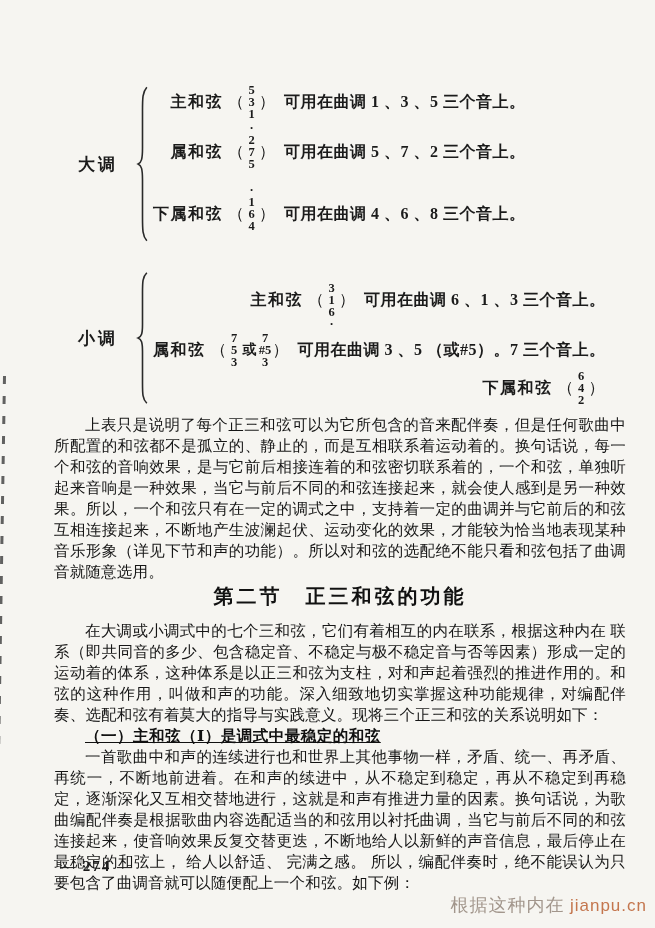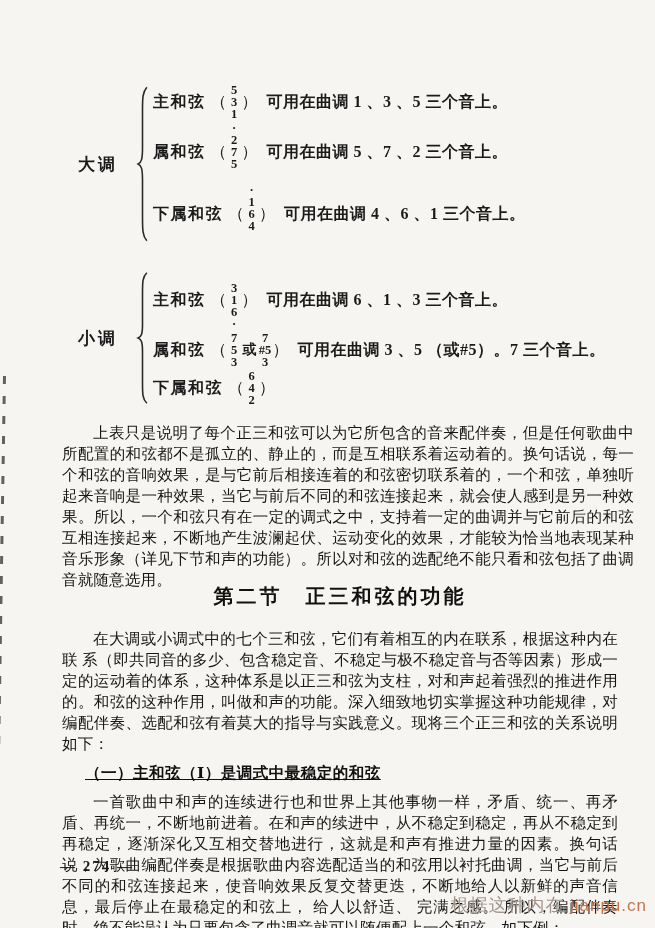"主和弦" .rows { align-items: none -> flex-end }
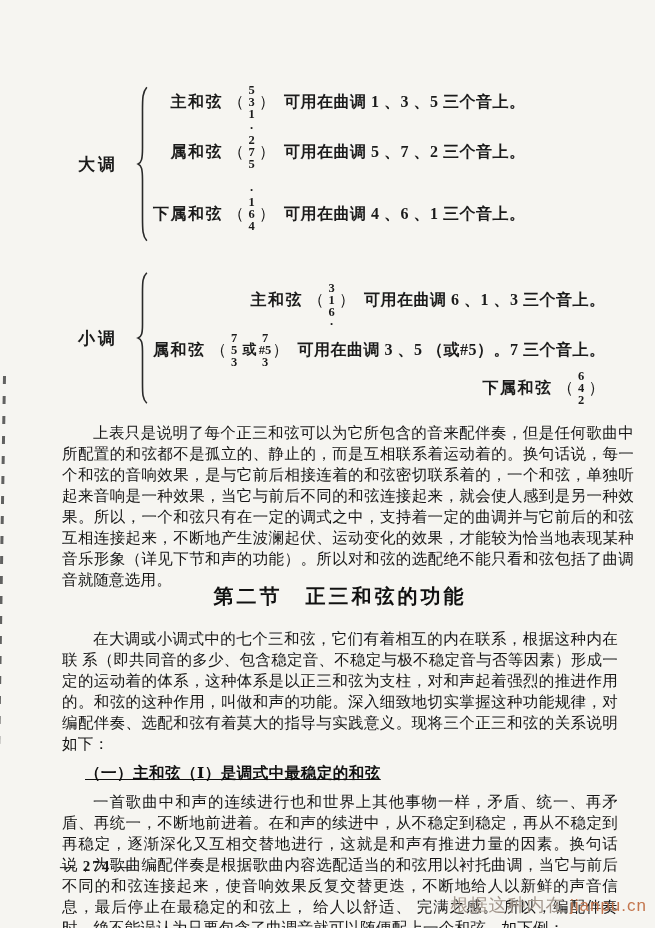"可用在曲调 4 、6 、1 三个音上。" span.chord-desc { text: 1 -> 8 }
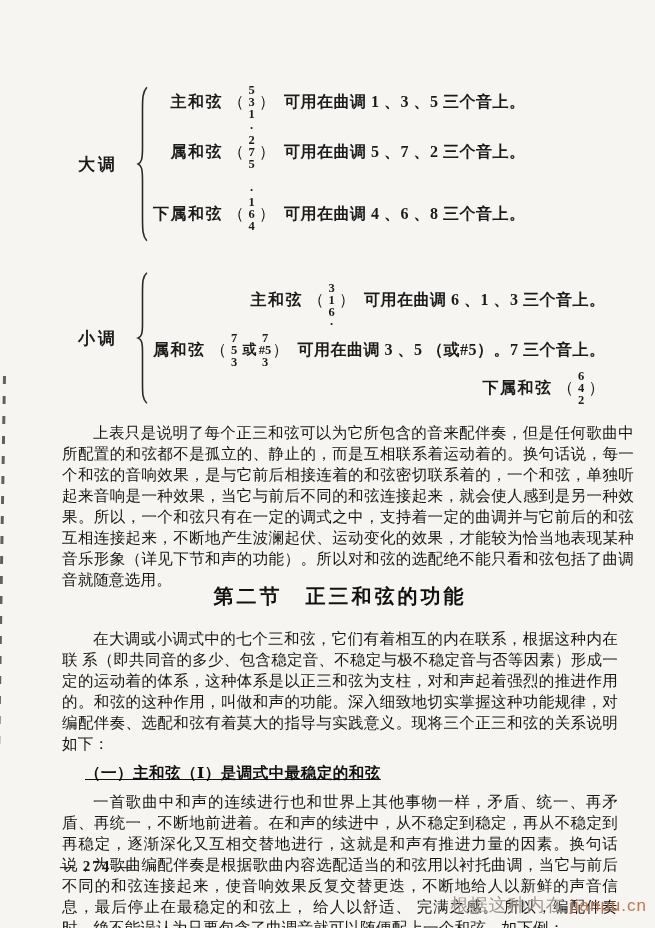"上表只是说明了每个正三和弦可以为它所包含的音来配伴奏，但是任何歌曲中所配置的和弦" .body-text { margin: 8px -> 0 }
